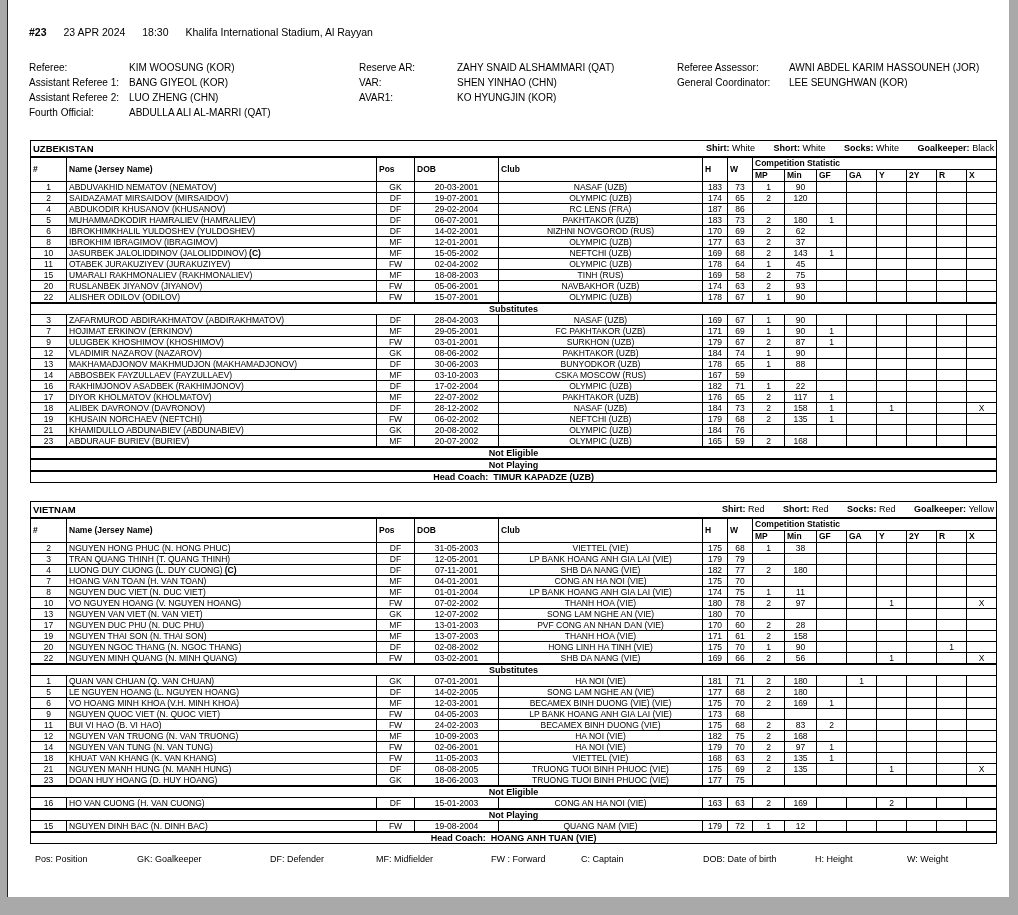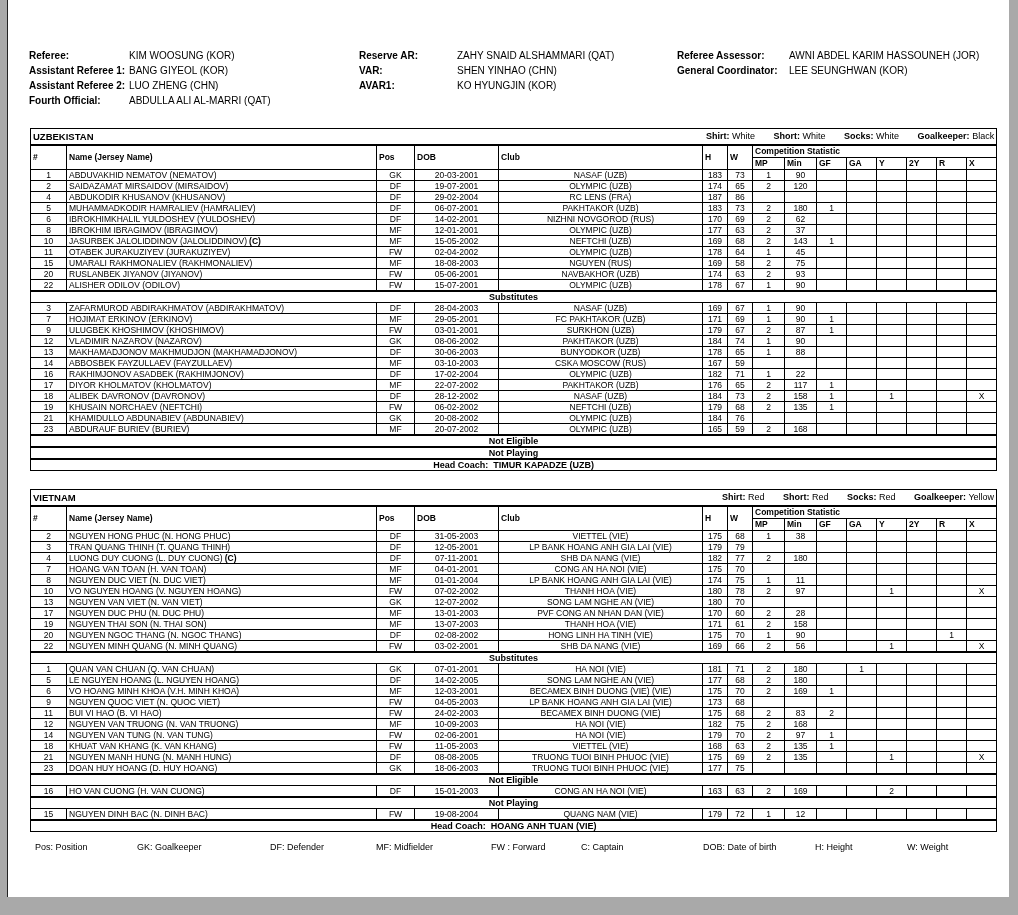"#23 23 APR 2024 18:30" div.subline { html: none -> <div> <span>#23</span> <span>23 APR 2024</span> <span>18:30</span> <span>Khalifa International Stadium, Al Rayyan</span> </div> }
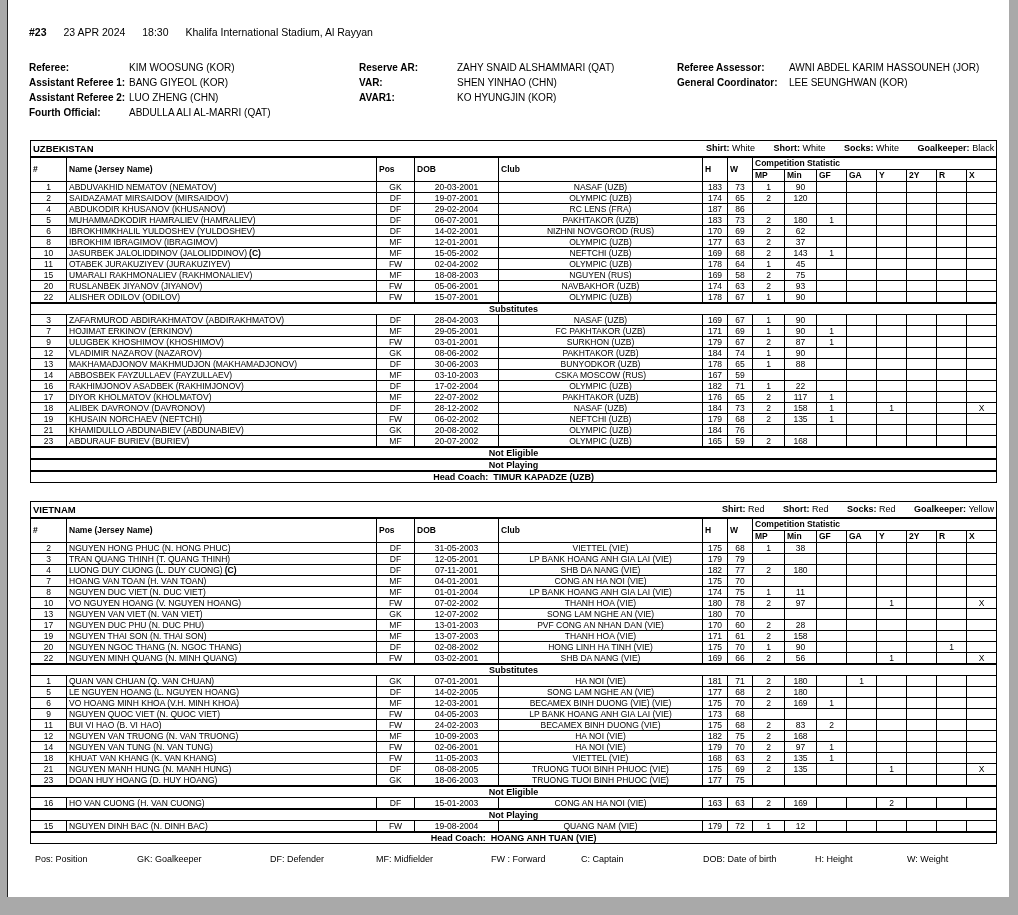"Referee:" .off-label { font-weight: bold -> normal }
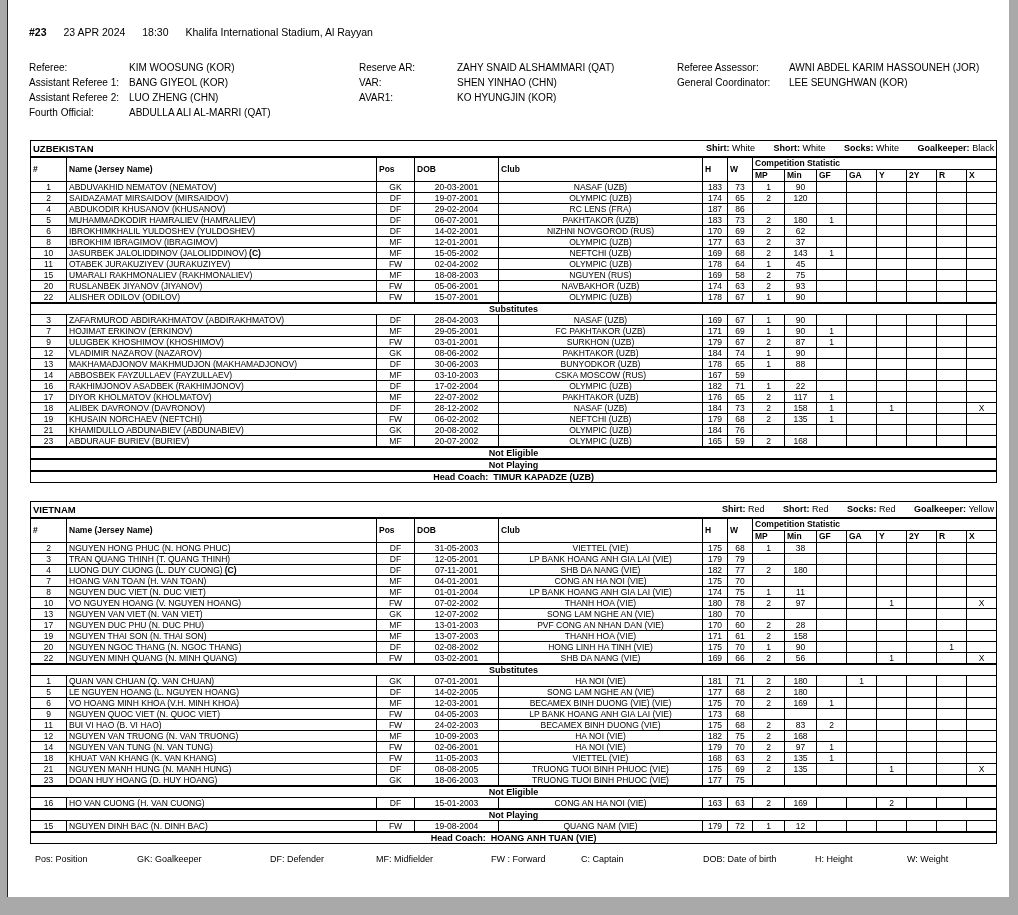"NGUYEN (RUS)" td.c { text: NGUYEN -> TINH }
